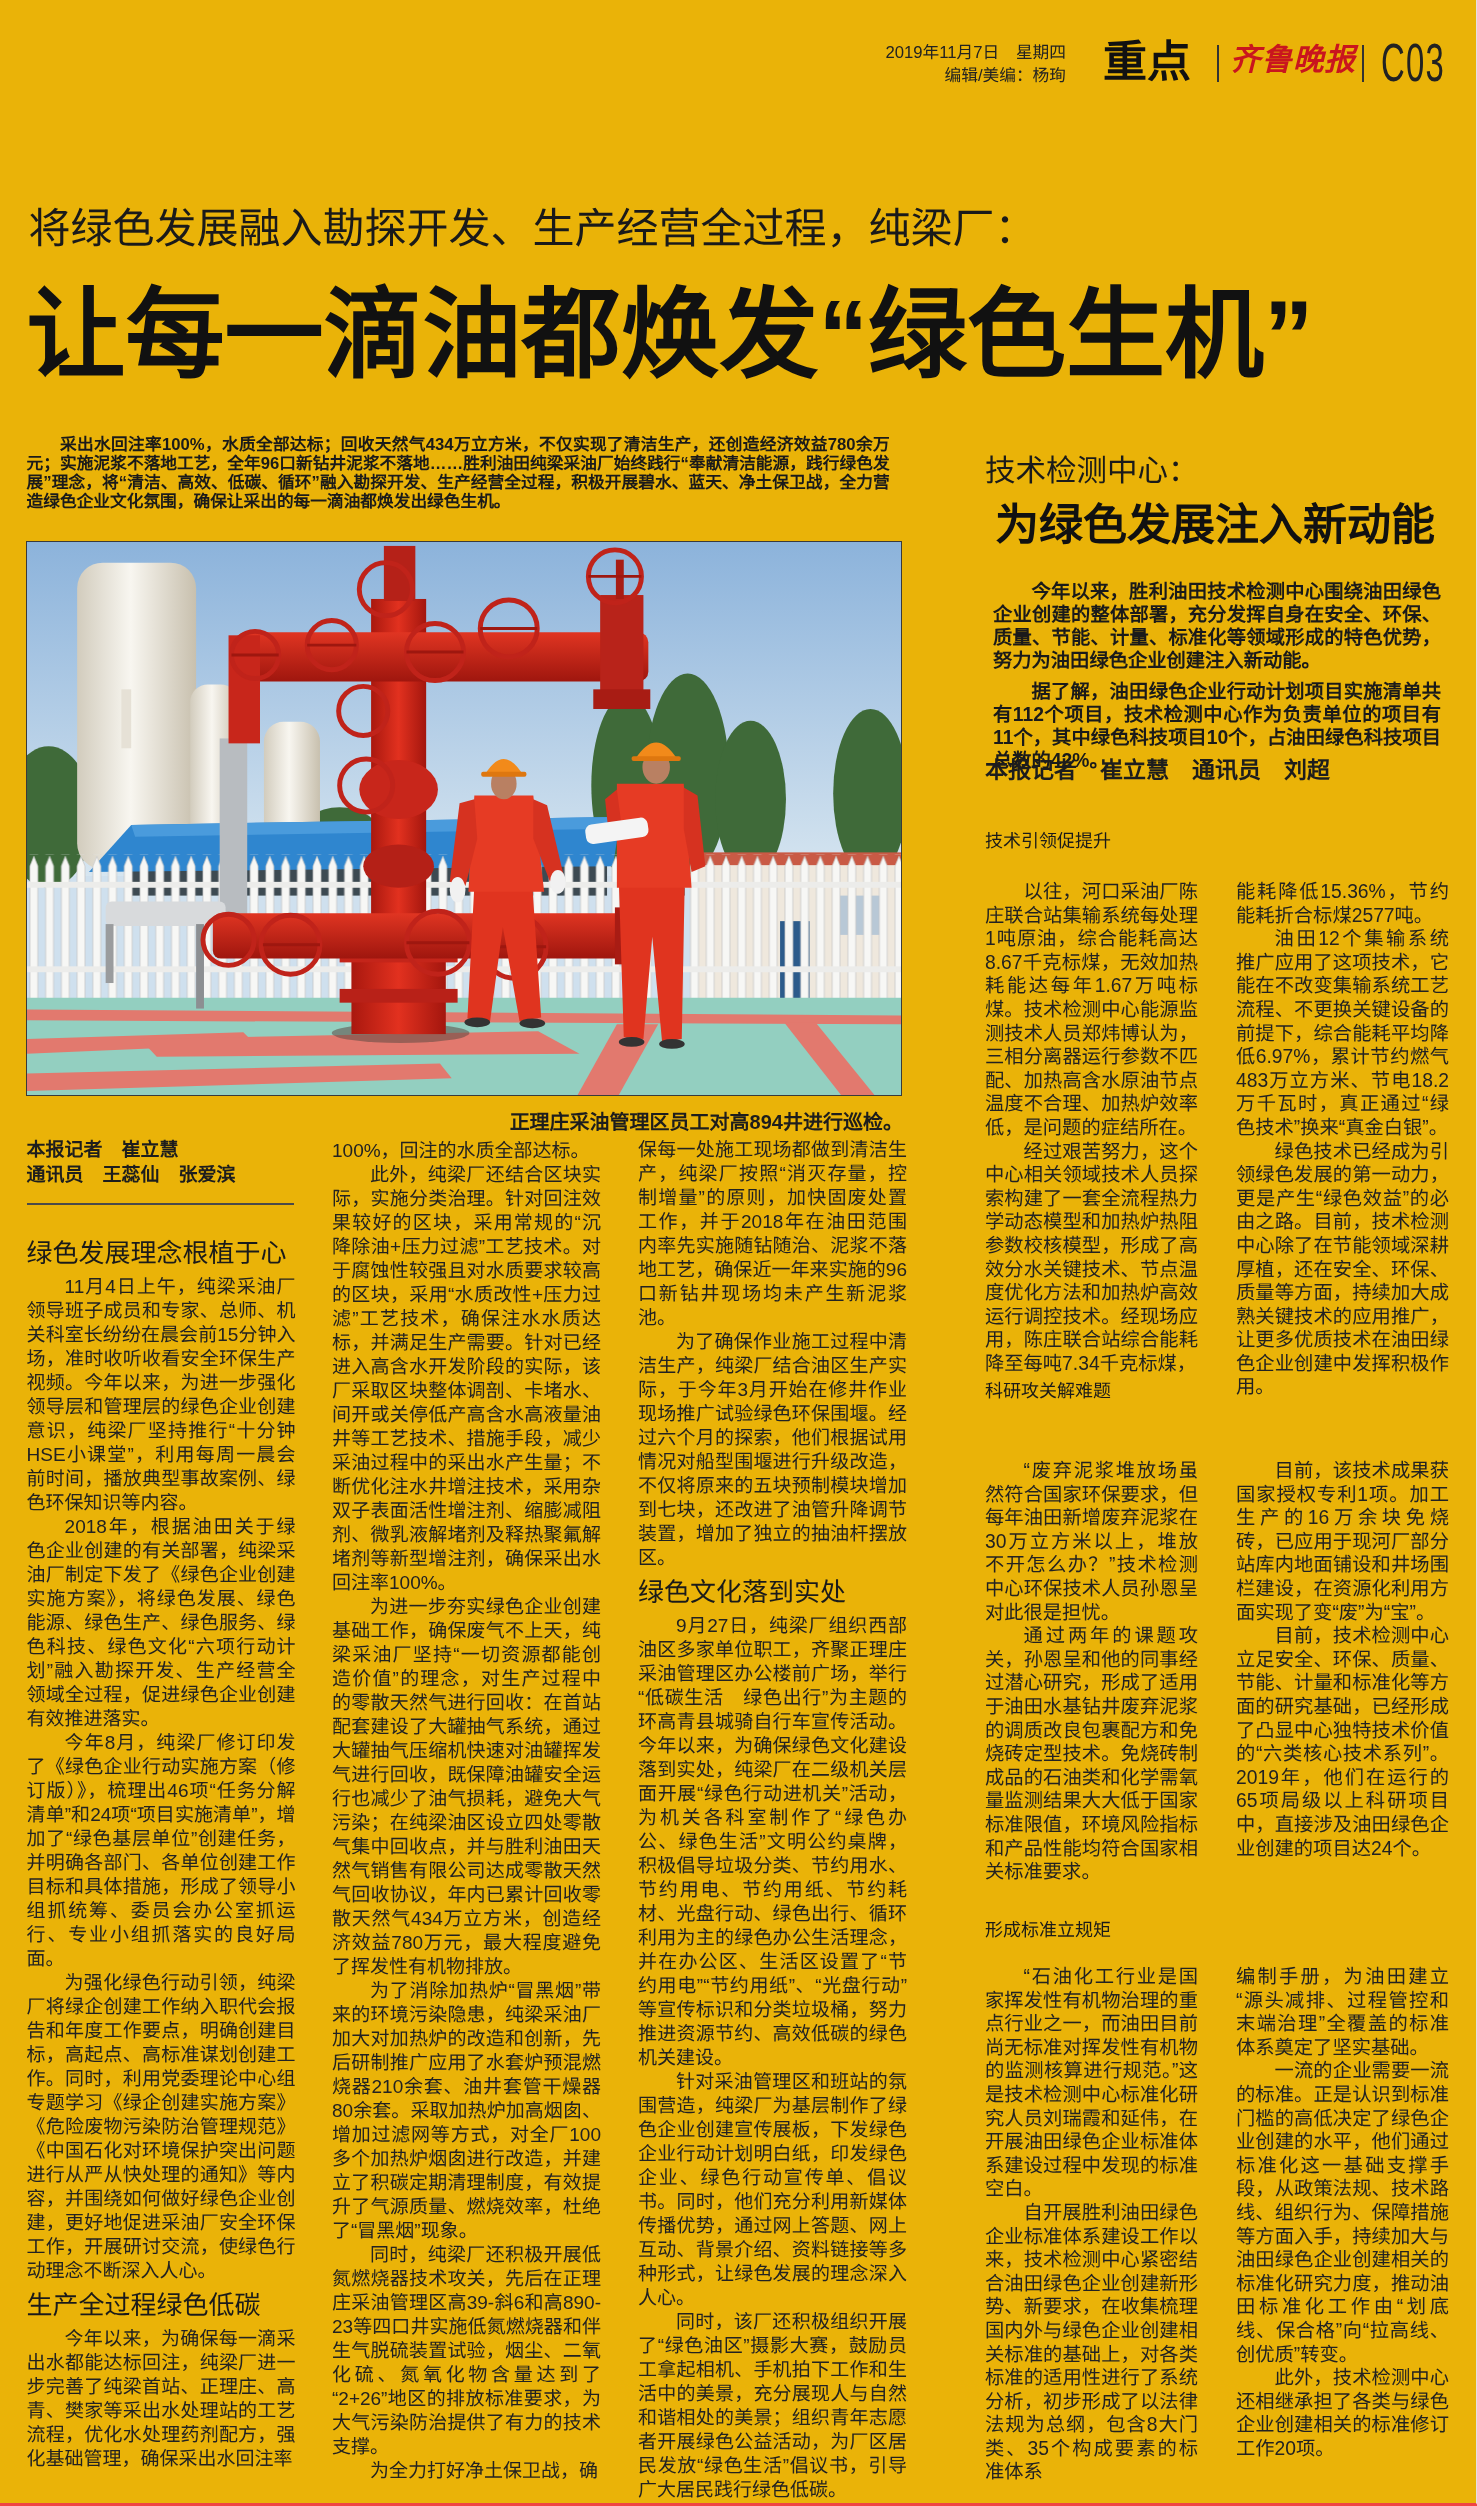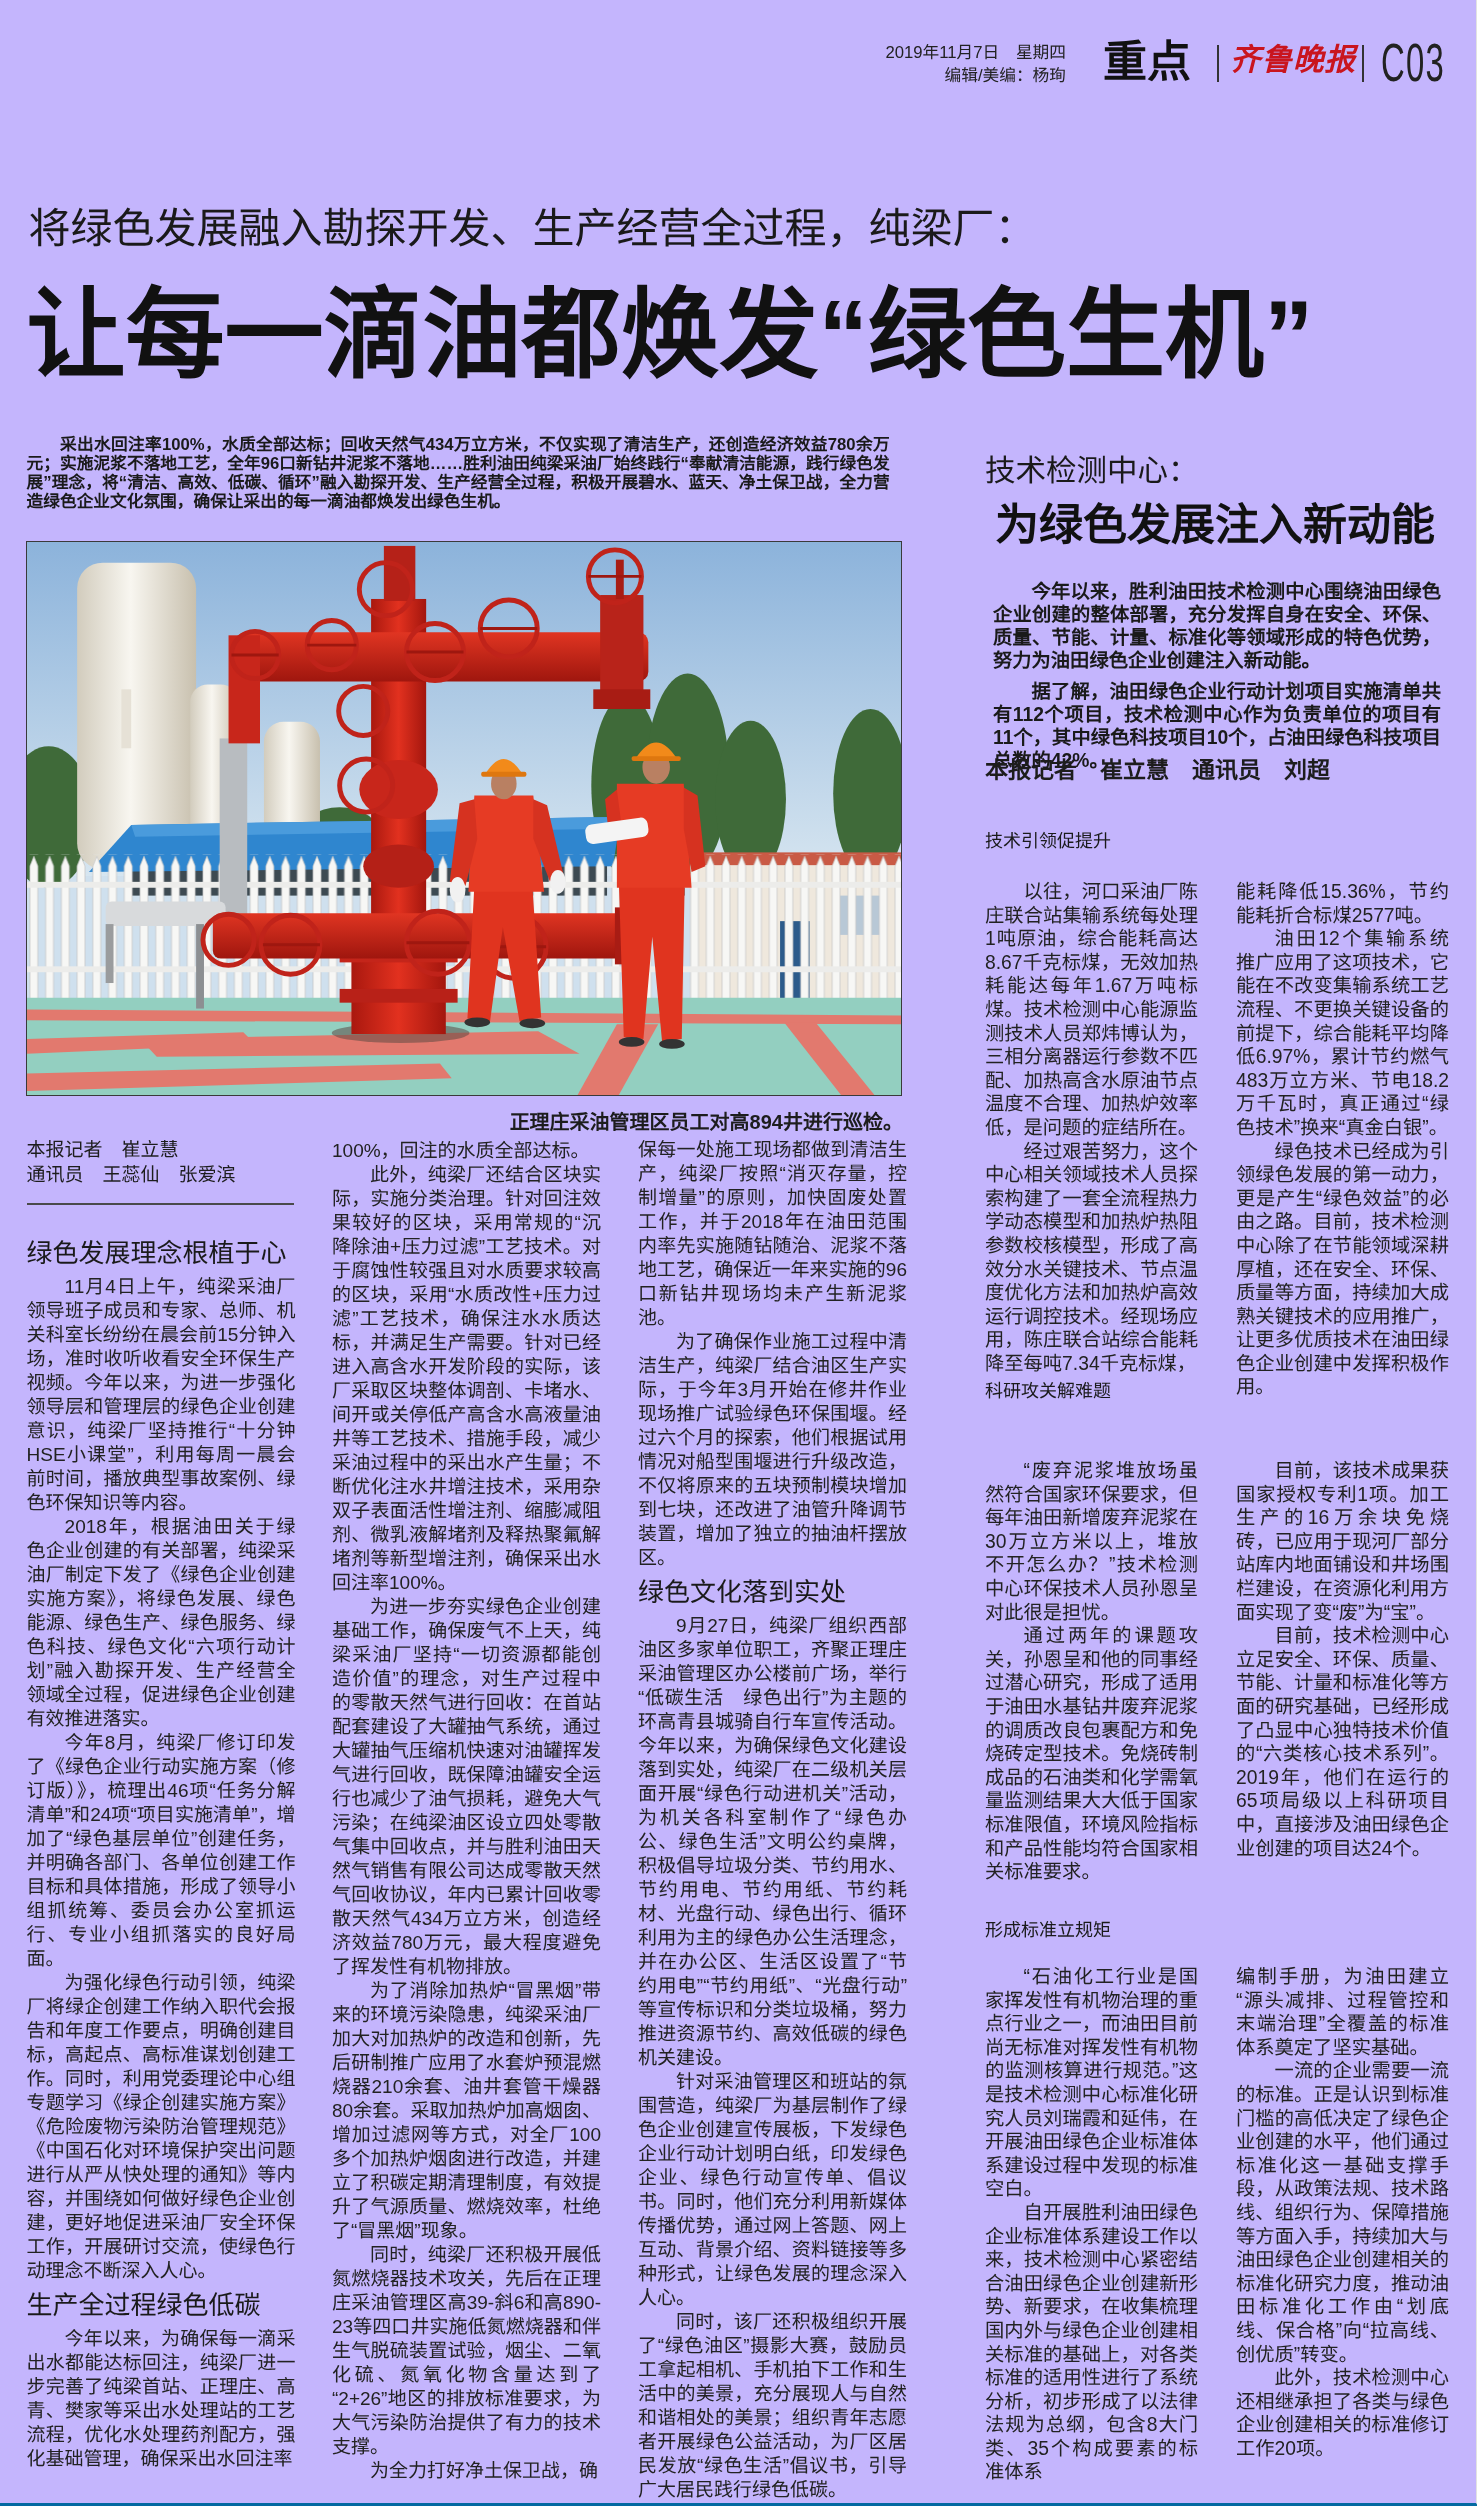"2019年11月7日 星期四" .page { background: #c4b5fd -> #eab308; border-bottom: 3px solid #0369a1 -> 3px solid #ef4444 }
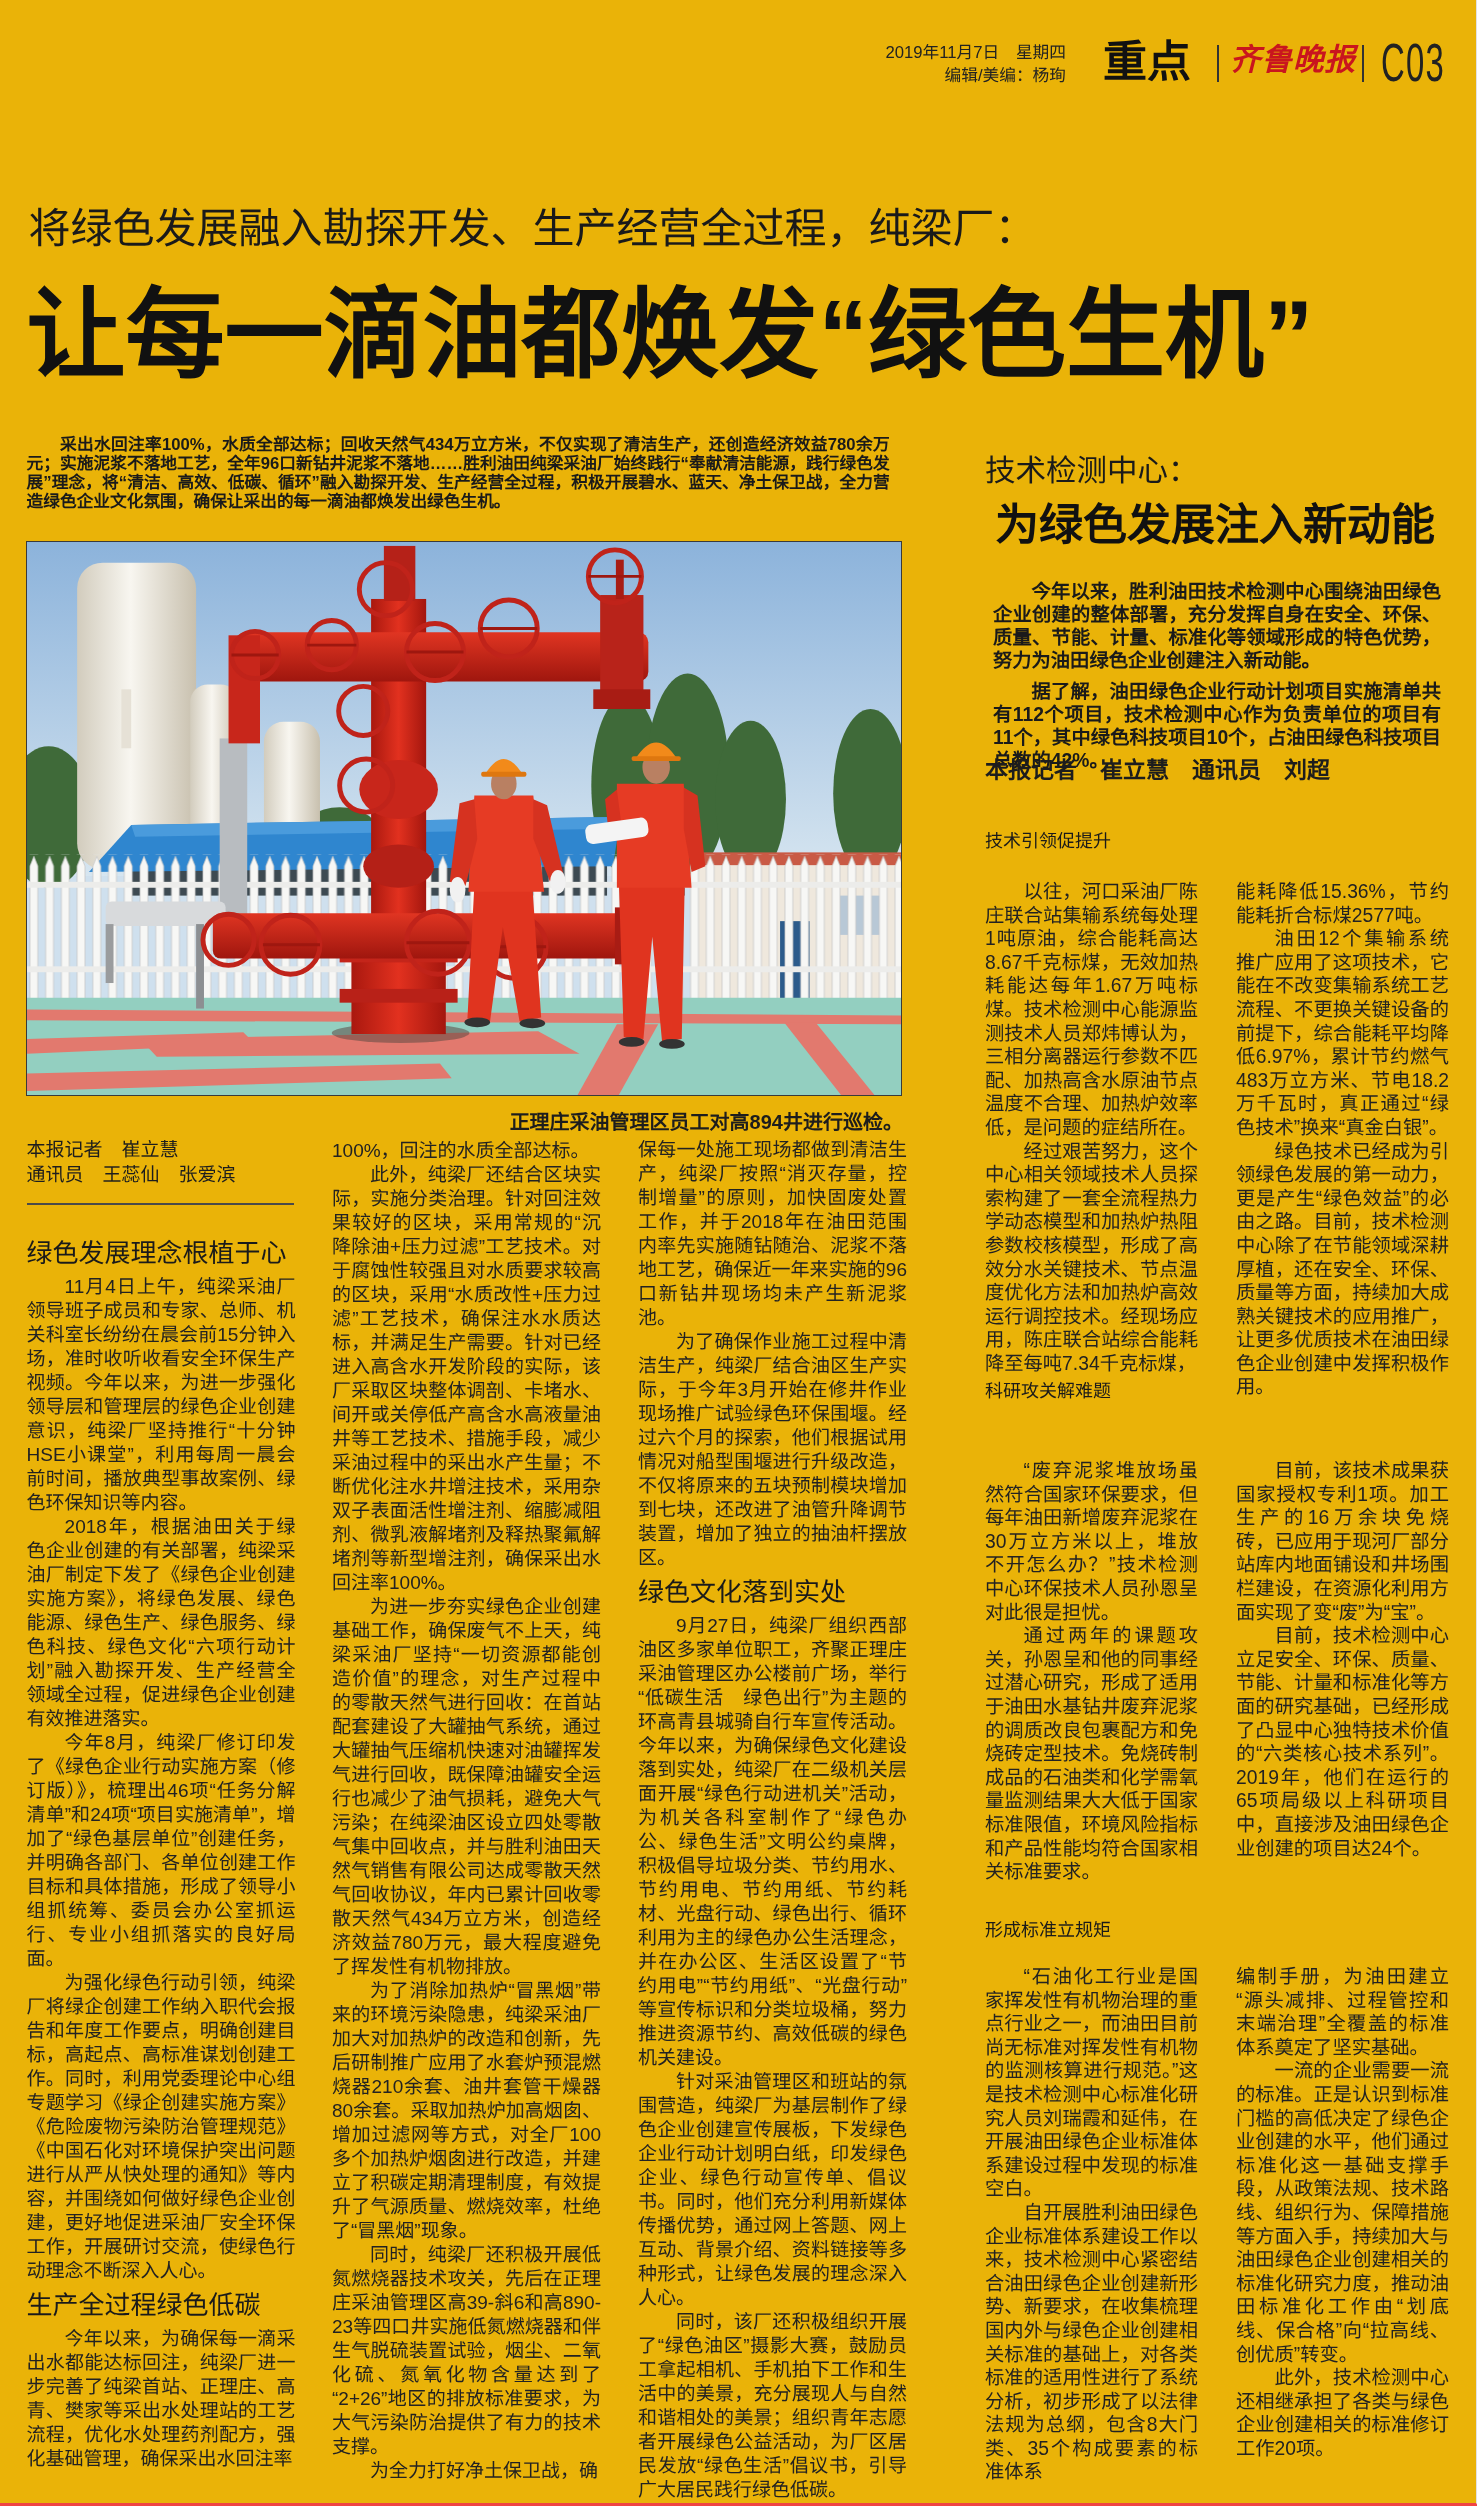"本报记者 崔立慧" .byline { font-weight: normal -> bold }
